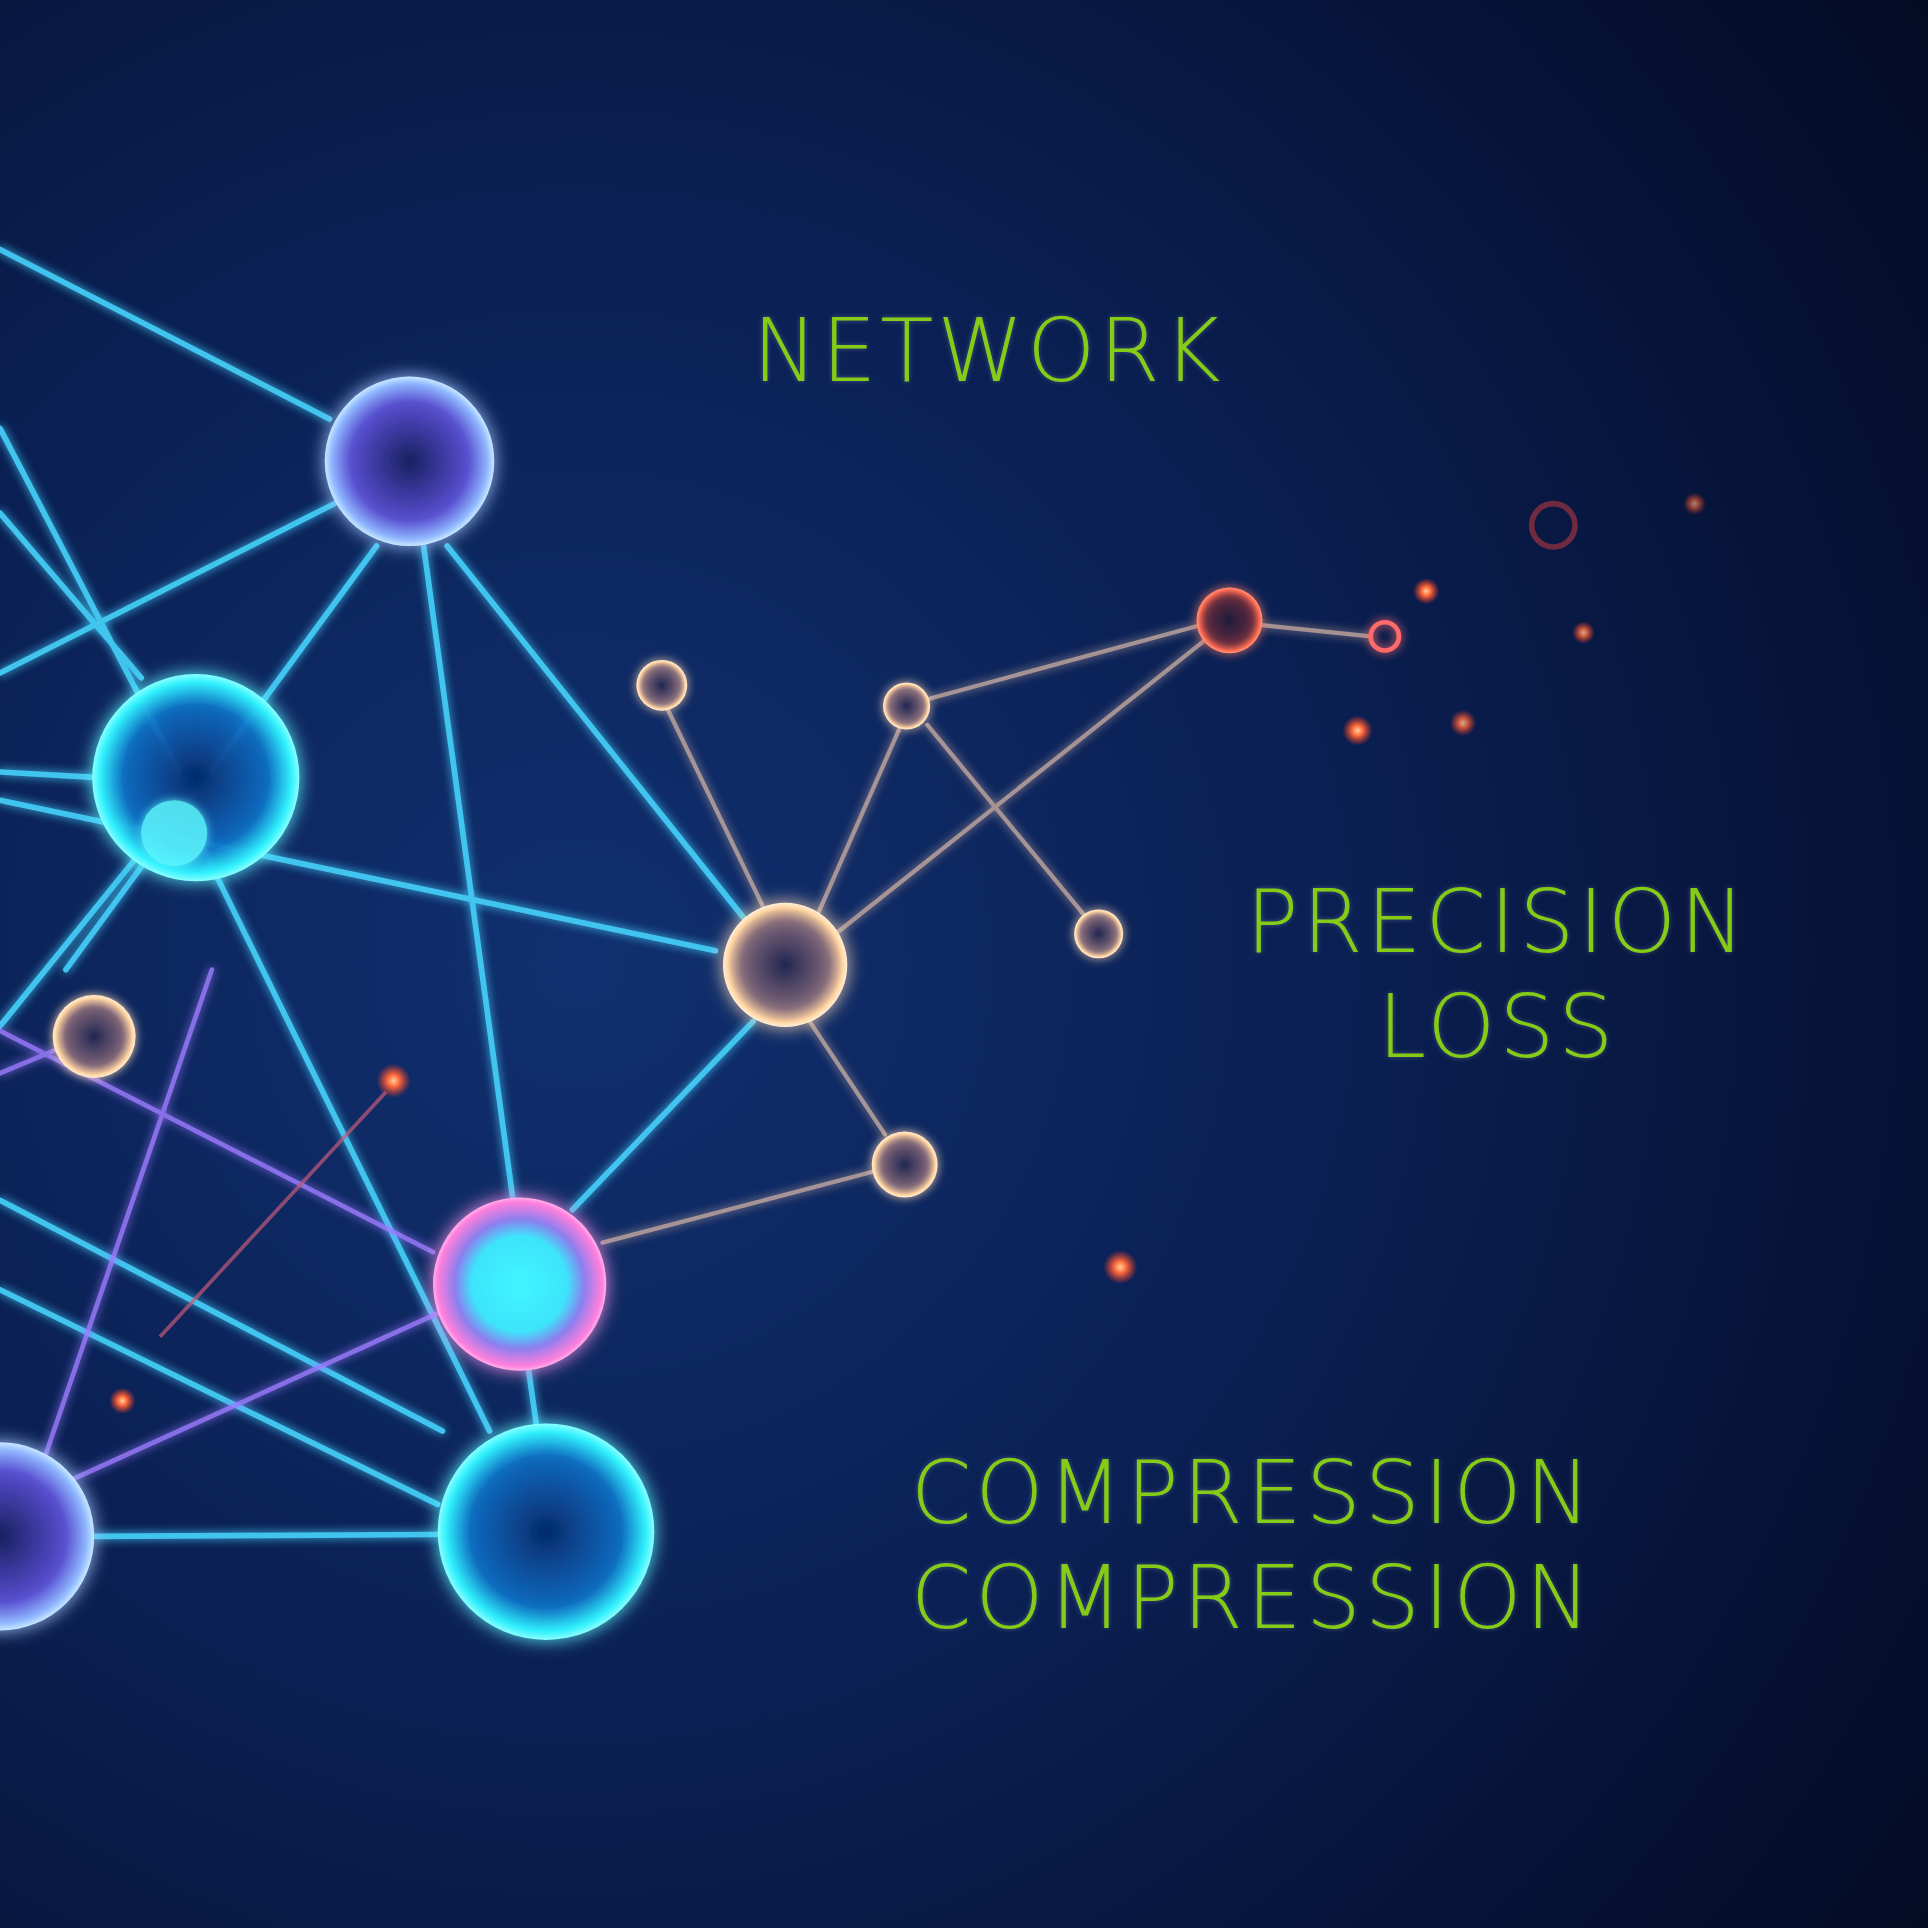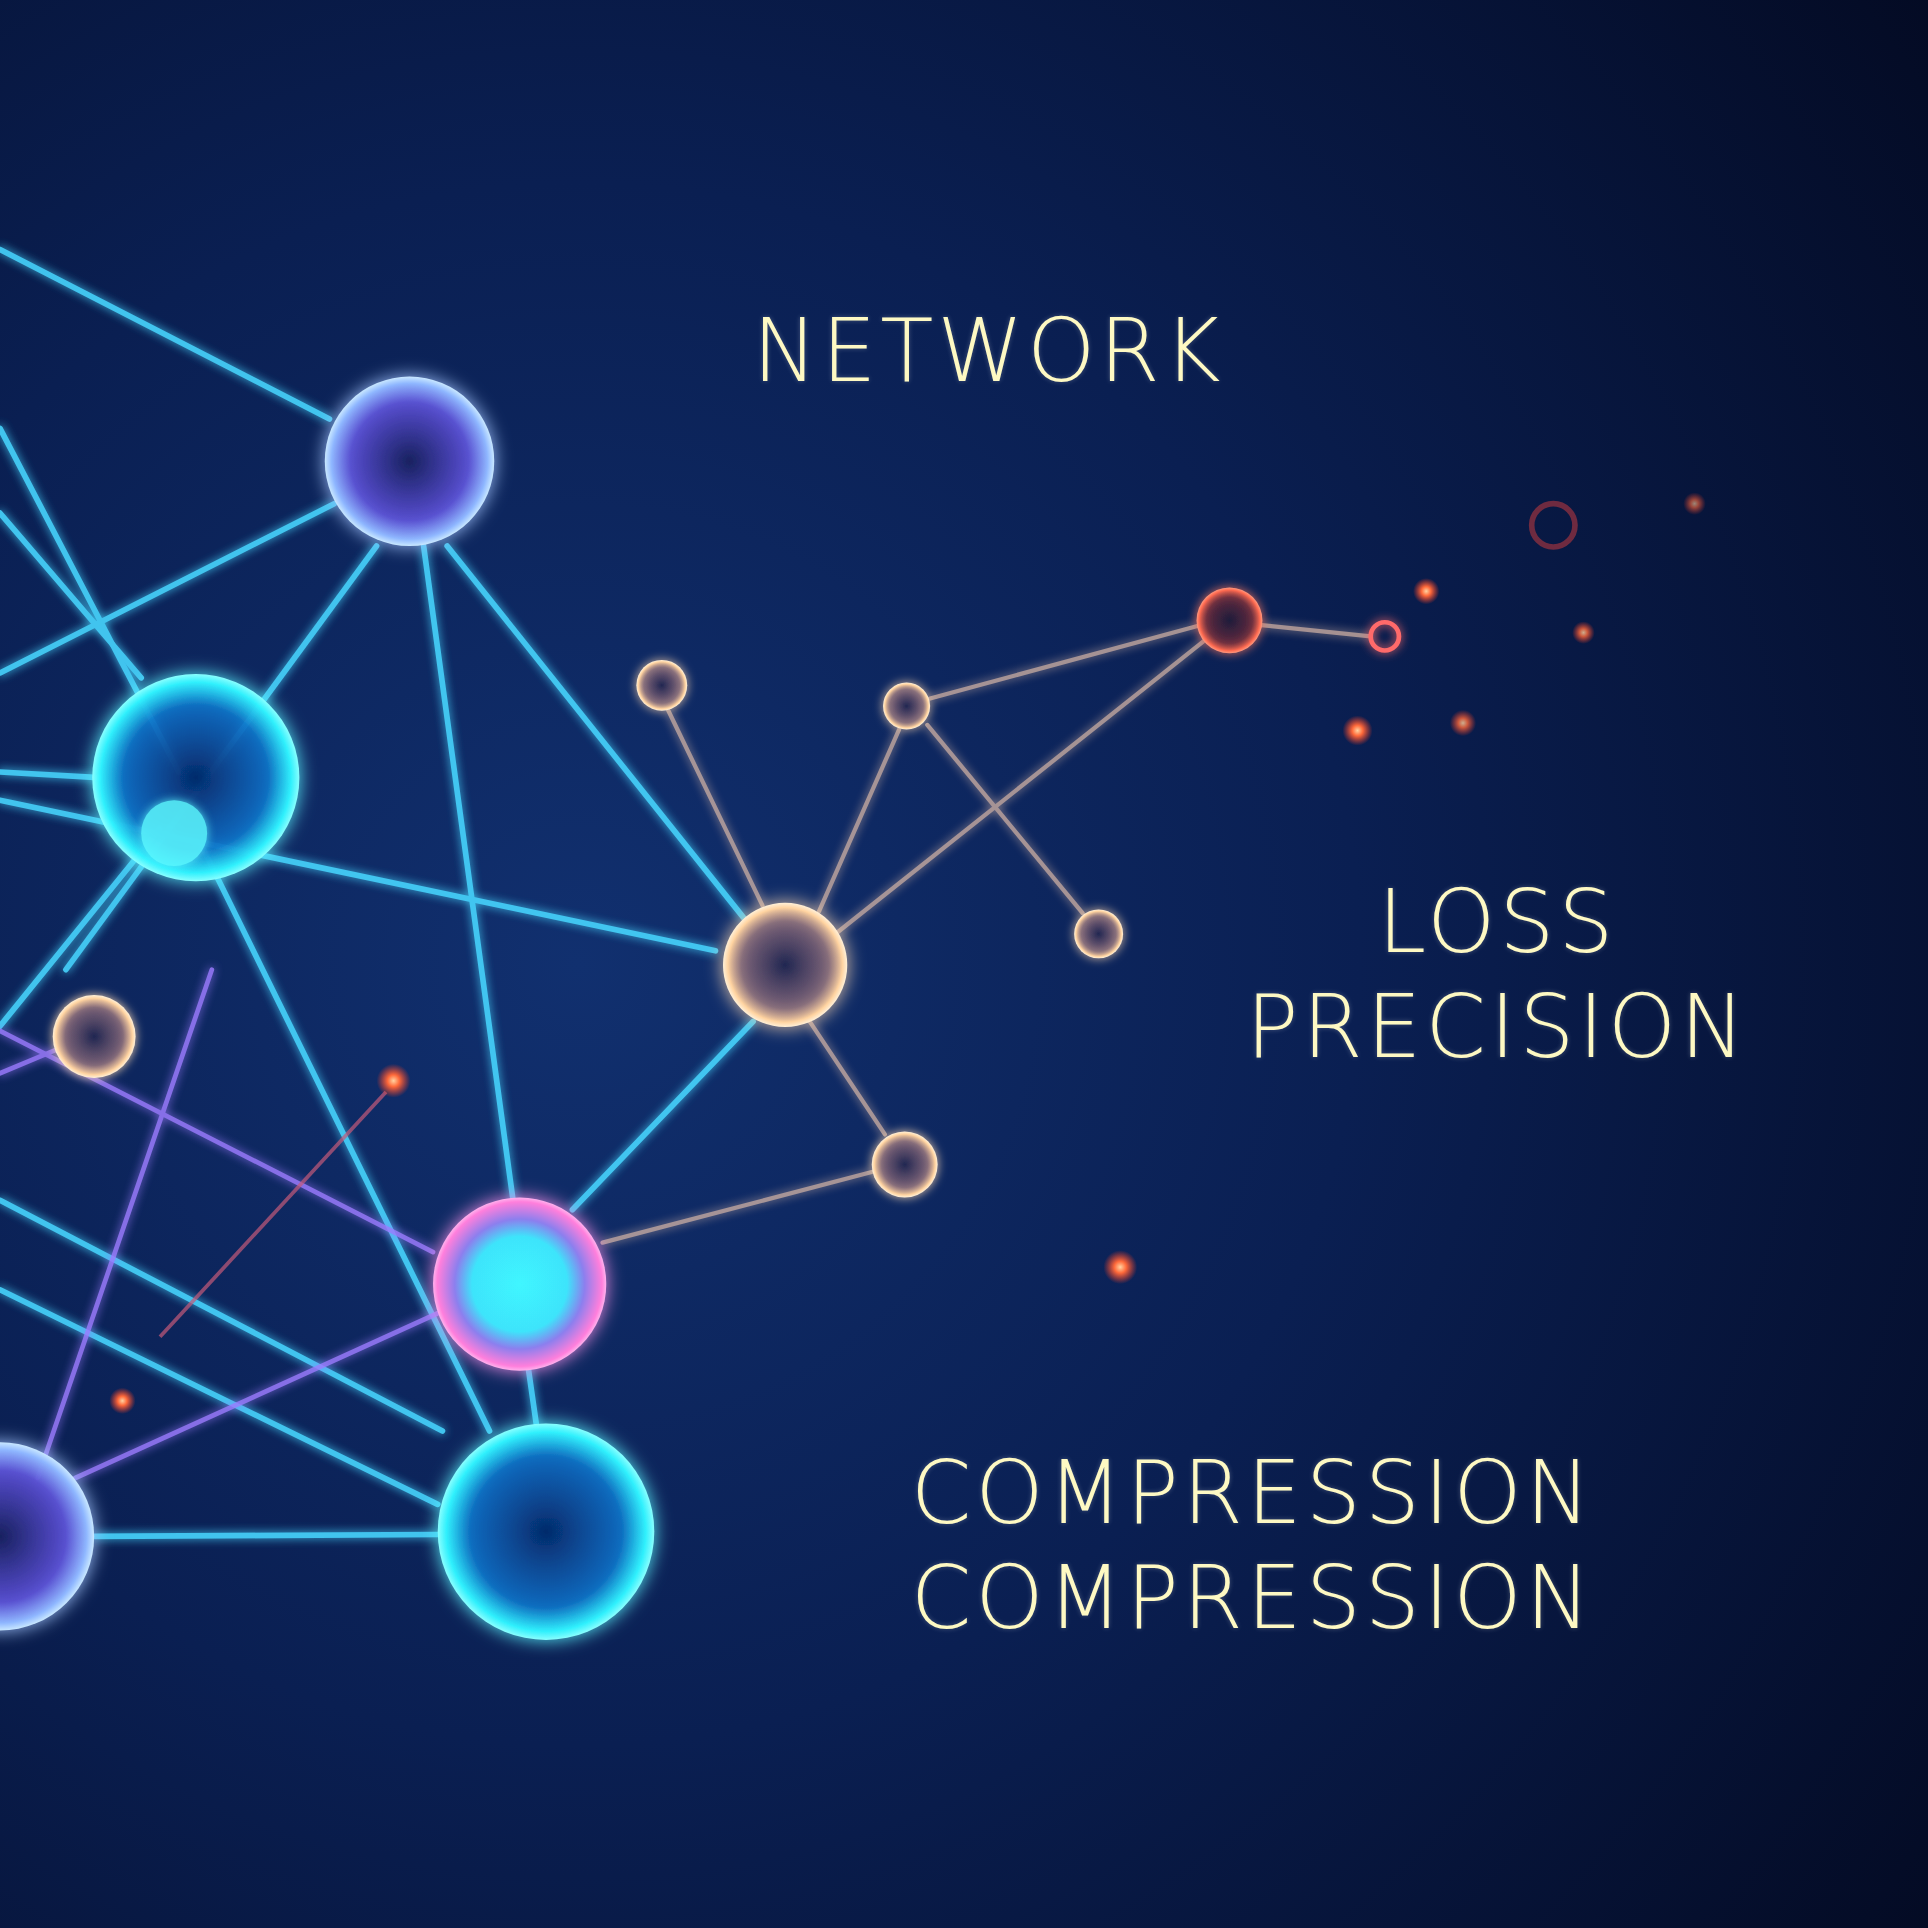"NETWORK" .label { color: #fef9c3 -> #84cc16 }
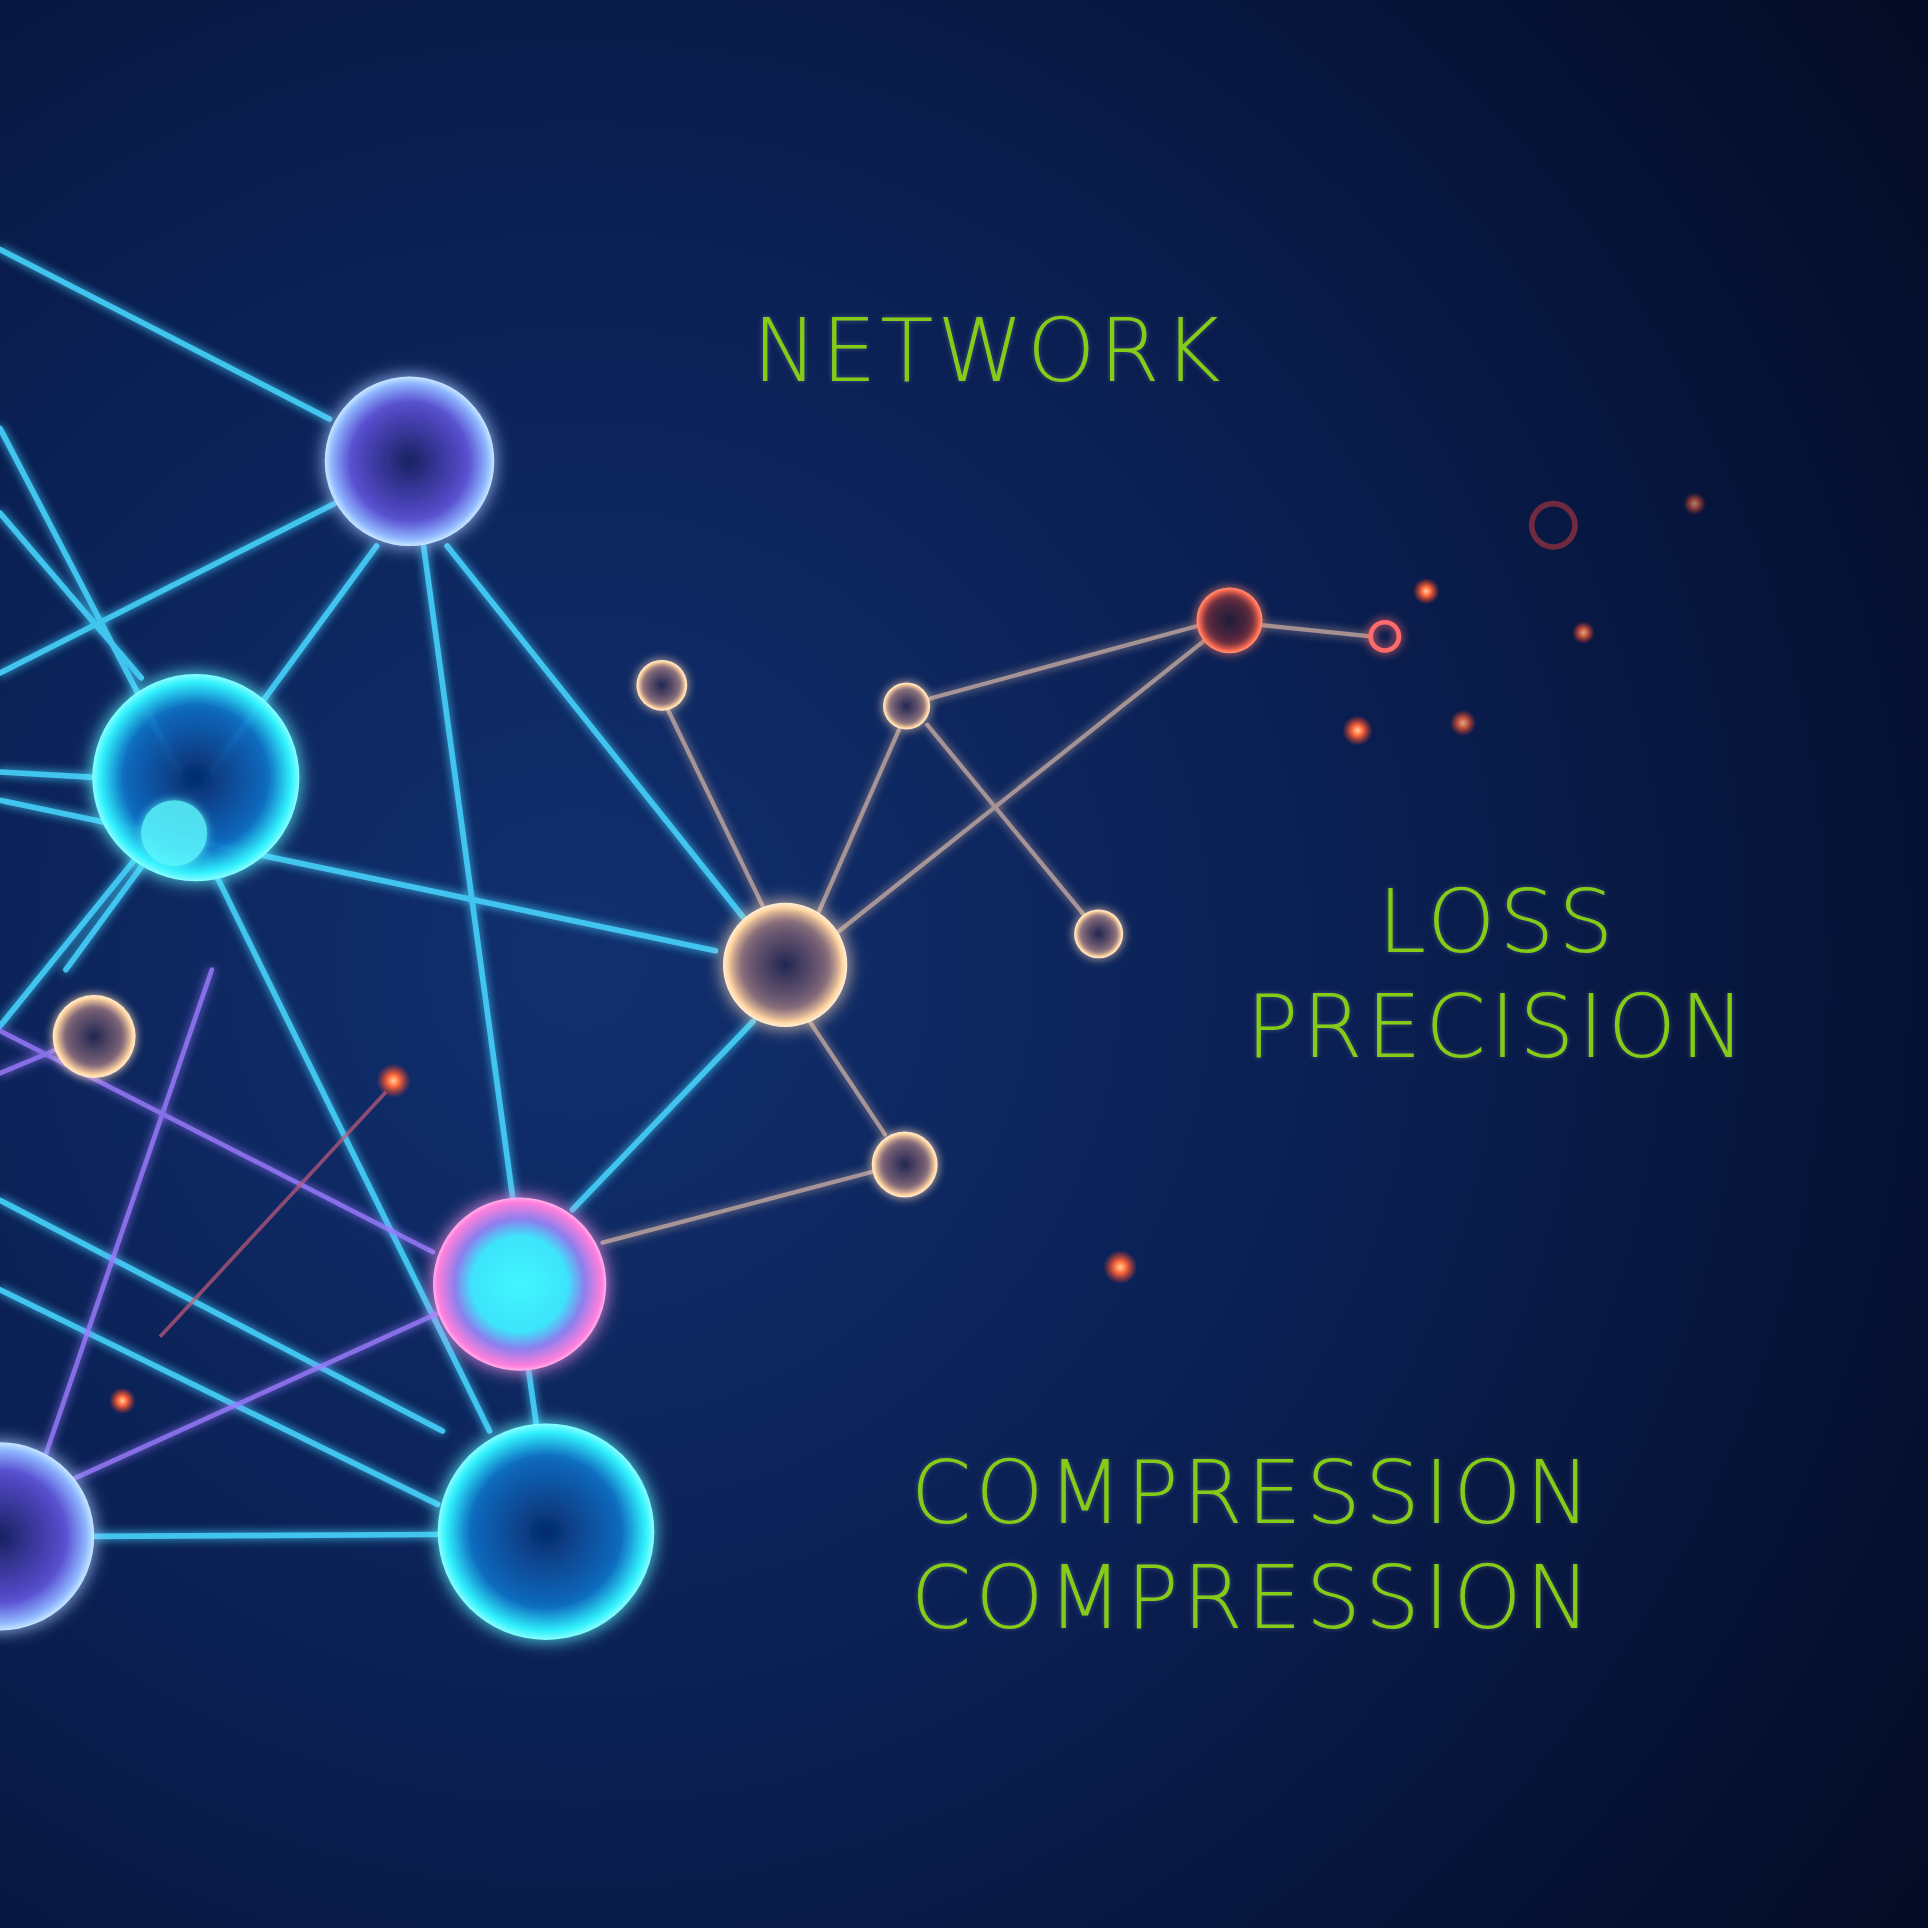"LOSS" span { order: before "PRECISION" -> after "PRECISION" }
